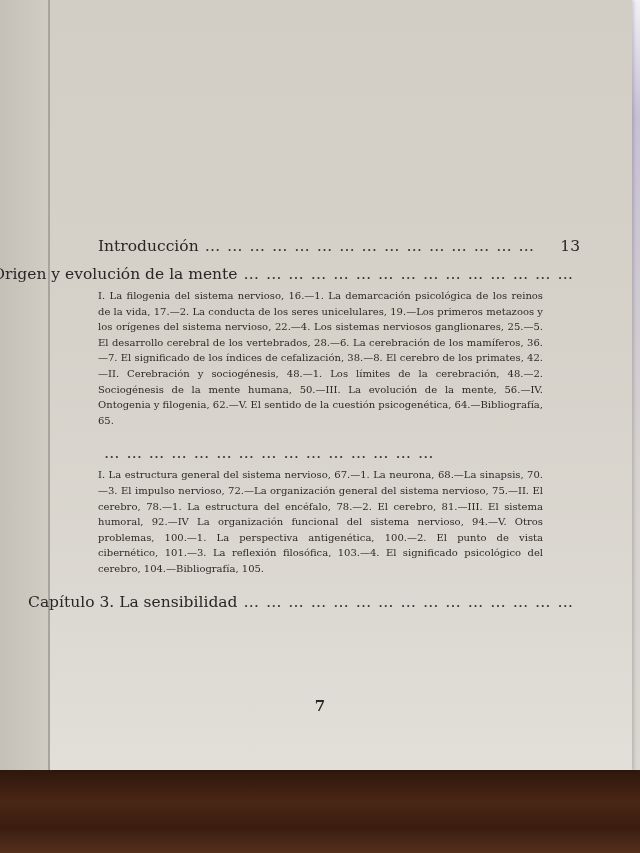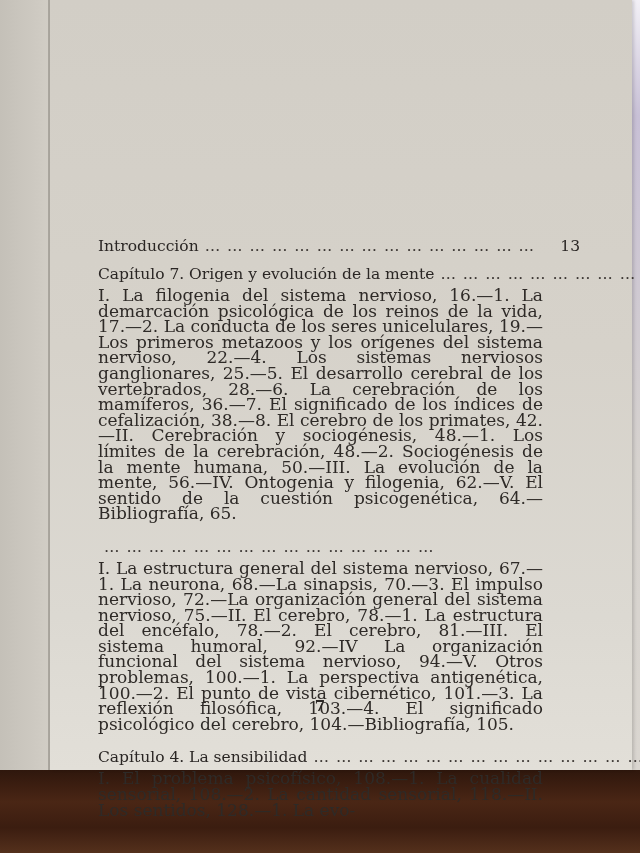"Introducción" .entry { justify-content: flex-start -> flex-end }
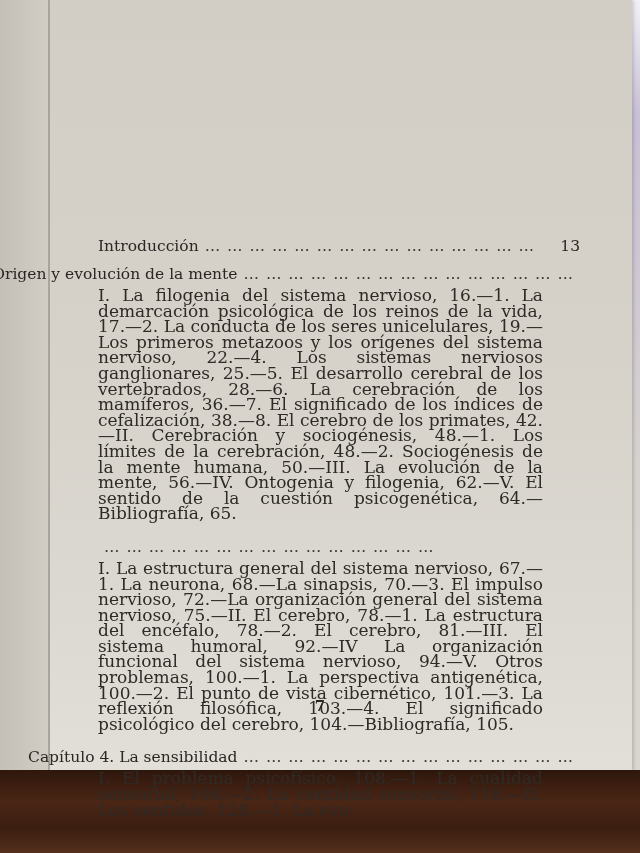"I. La filogenia del sistema" .summary { font-size: 17px -> 10px }
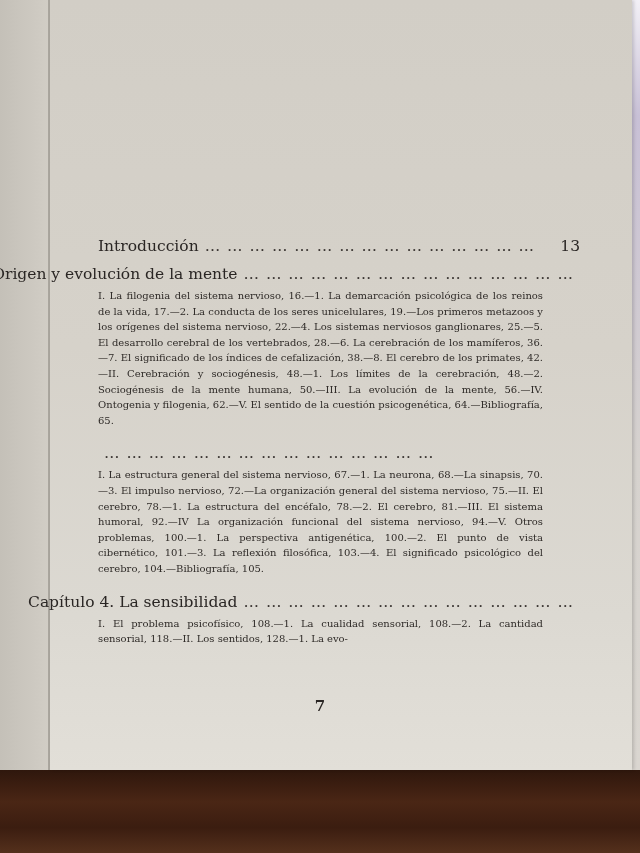"Capítulo 4. La sensibilidad" span.title { text: 4 -> 3 }
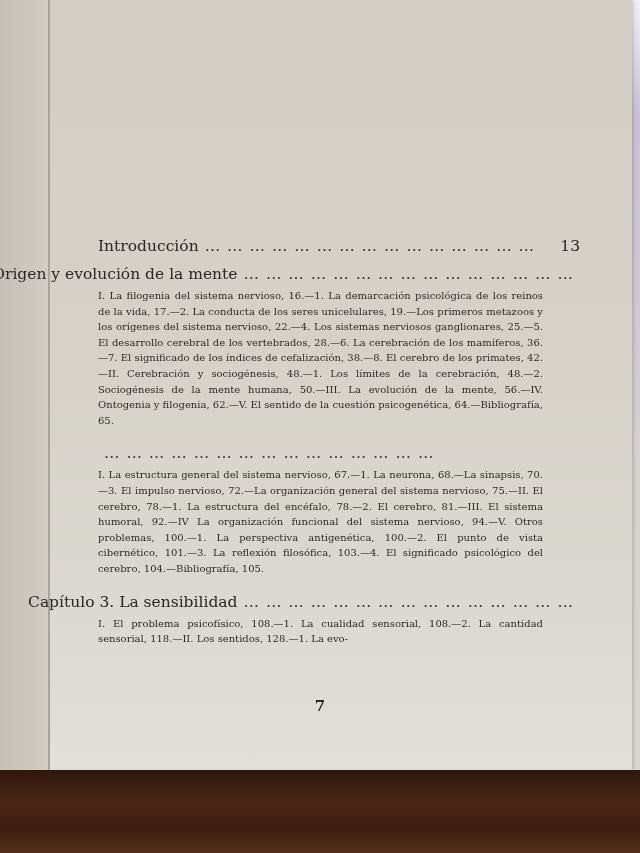"I. El problema psicofísico, 108.—1." p.summary { html: <p>I. El problema psicofísico, 108.—1. La cualidad sensorial, 108.—2. La cantidad sensorial, 118.—II. Los sentidos, 128.—1. La evo-</p> -> none }
